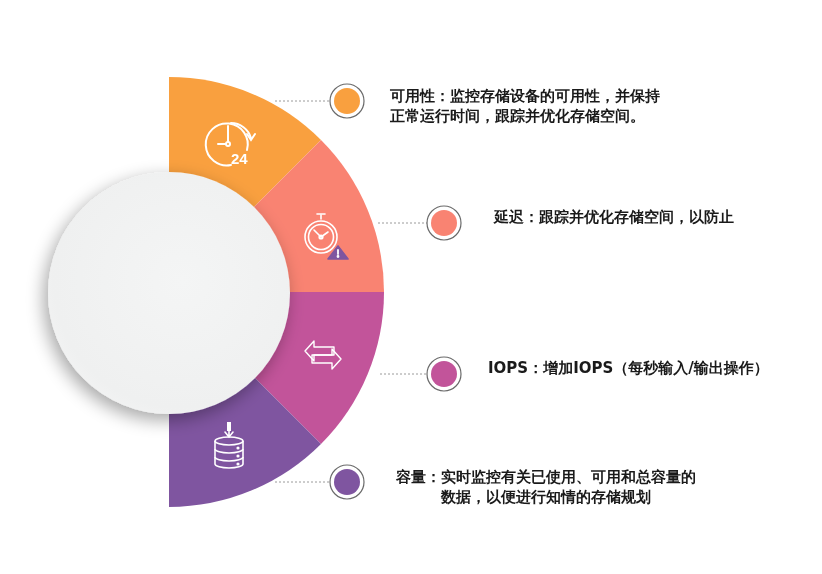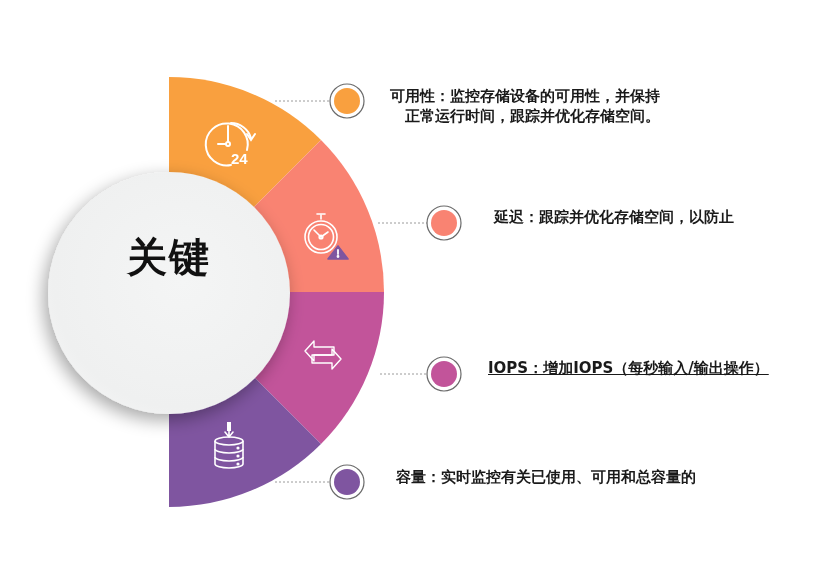"可用性：监控存储设备的可用性，并保持" div.item-text { text-align: right -> none }
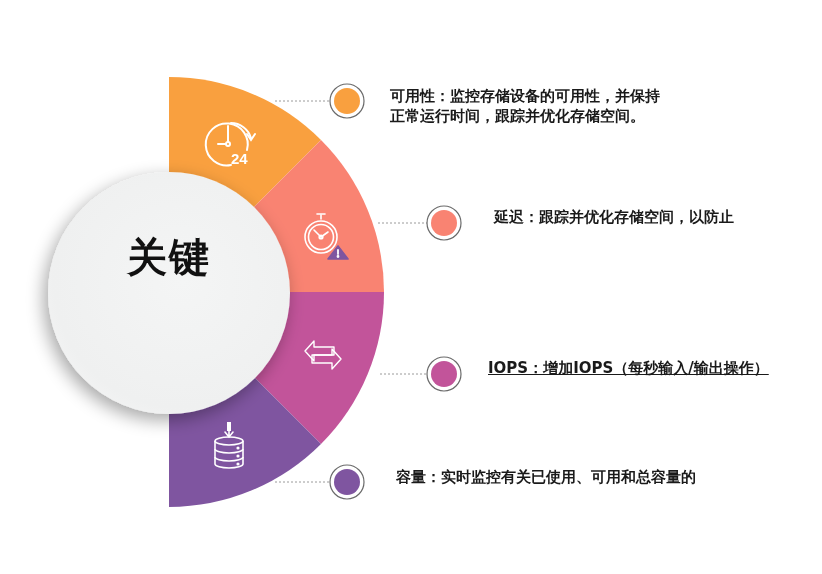"关键" div { html: <div>关键</div> -> none }
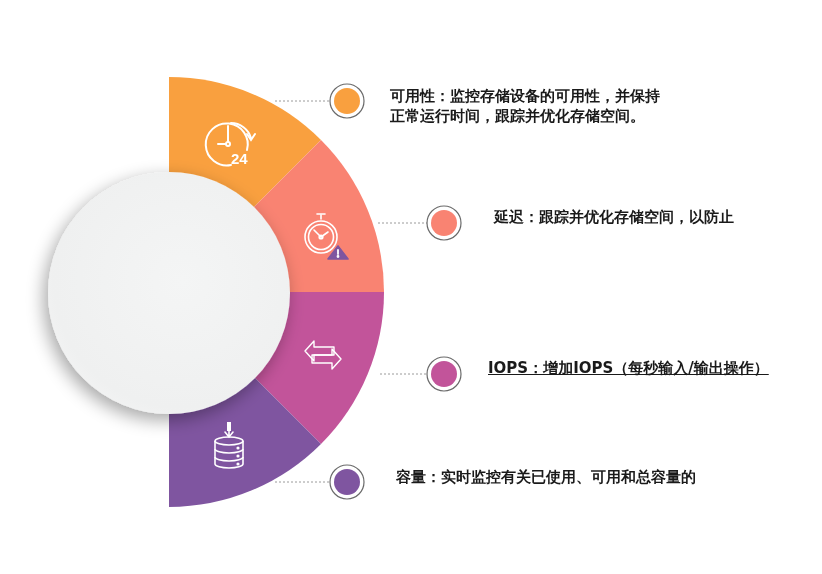"IOPS：增加IOPS（每秒输入/输出操作）" div.item-text { text-decoration: underline -> none }
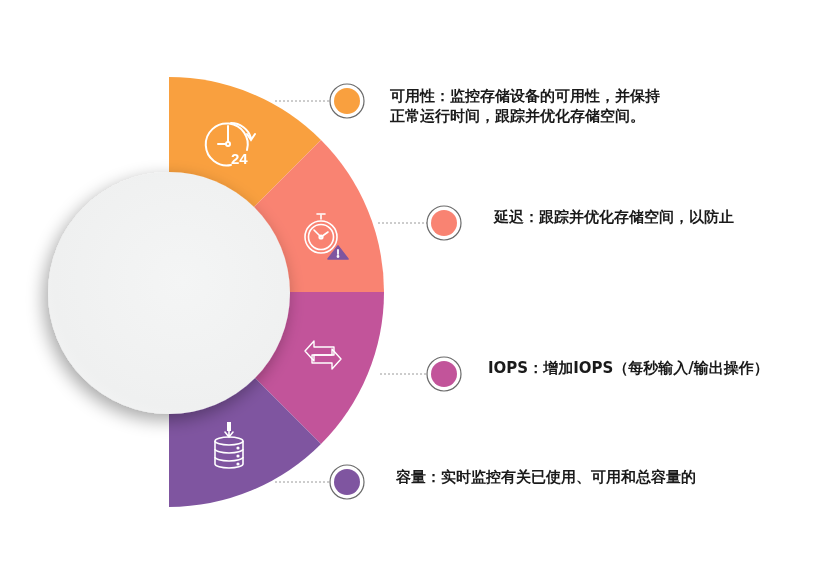"数据，以便进行知情的存储规划" span { html: none -> <span>数据，以便进行知情的存储规划</span> }
